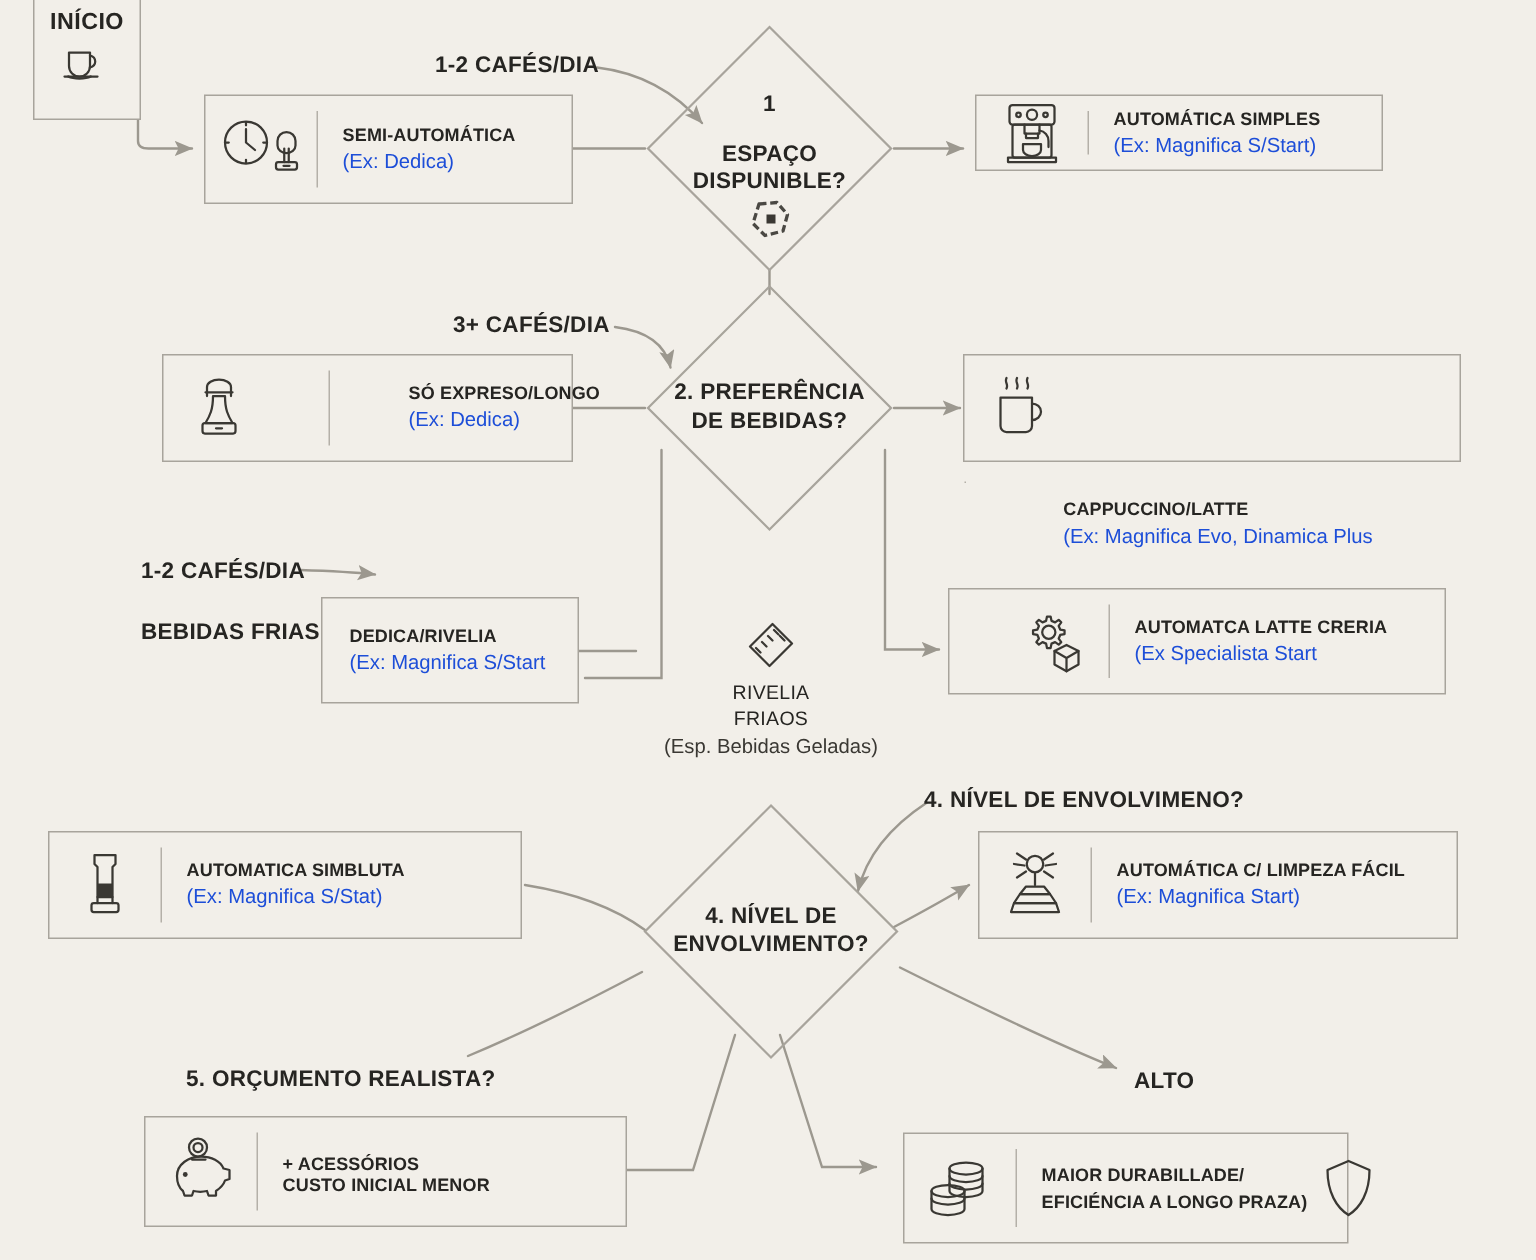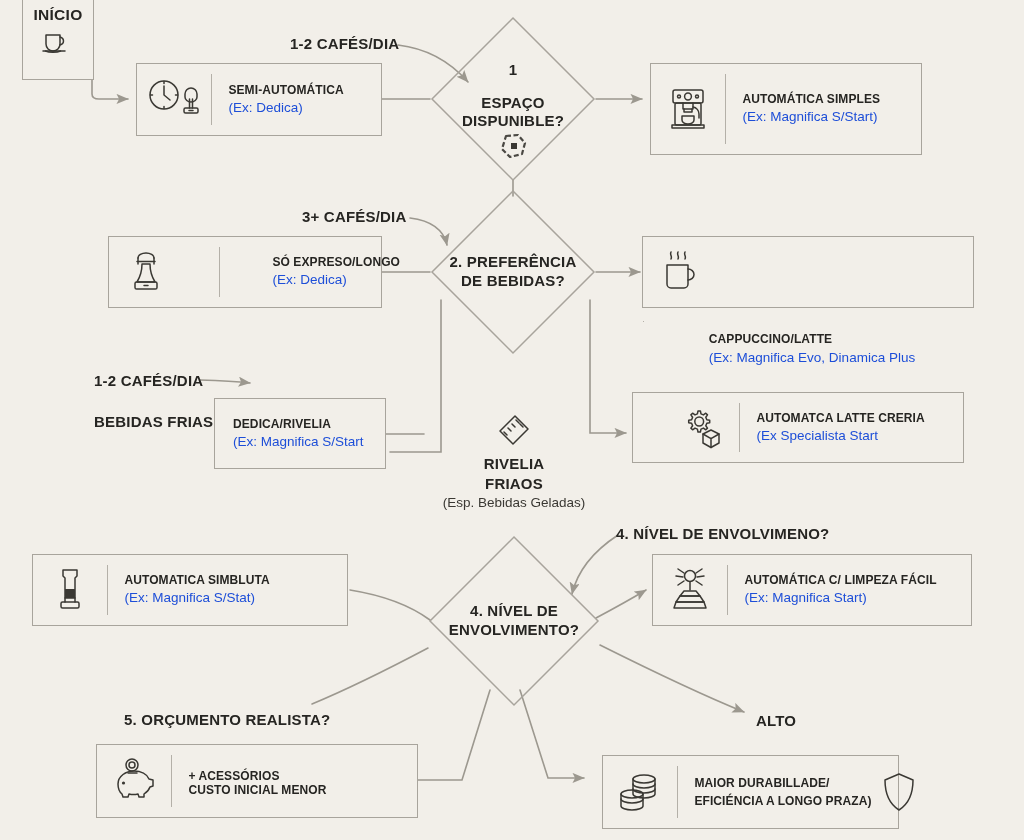"AUTOMÁTICA SIMPLES" div.card { height: 92px -> 51px }
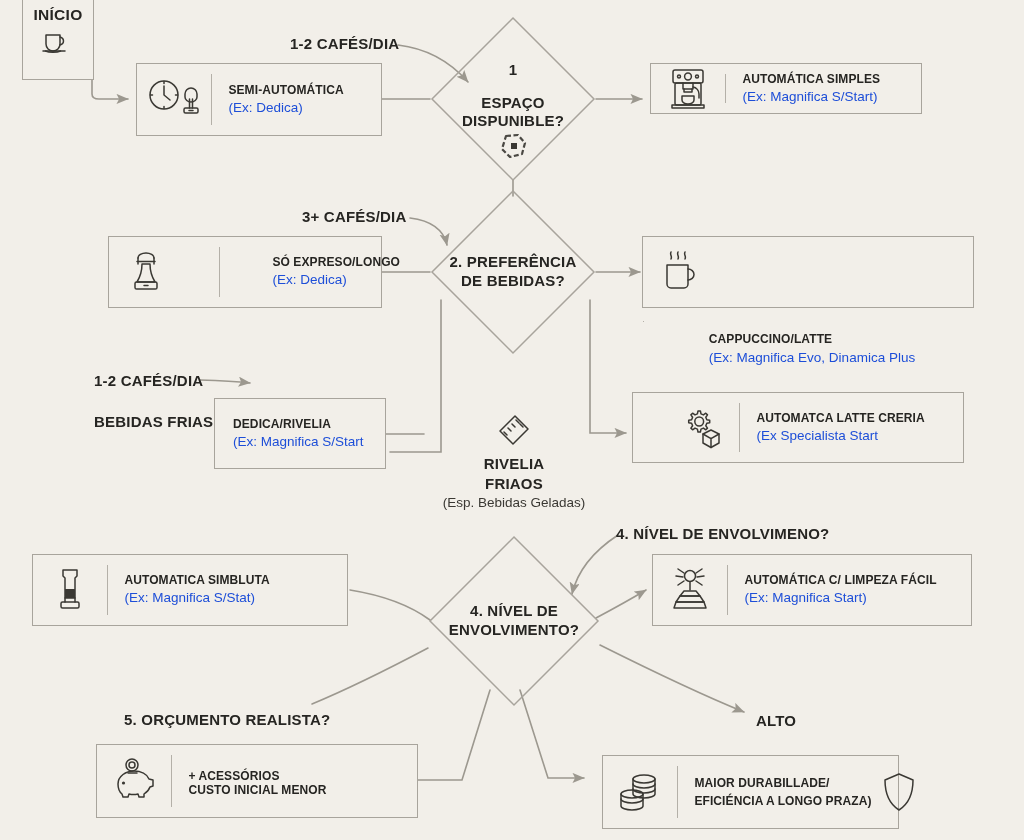"RIVELIA" .centernote .cn1 { font-size: 15px -> 13px; font-weight: 700 -> 400 }
